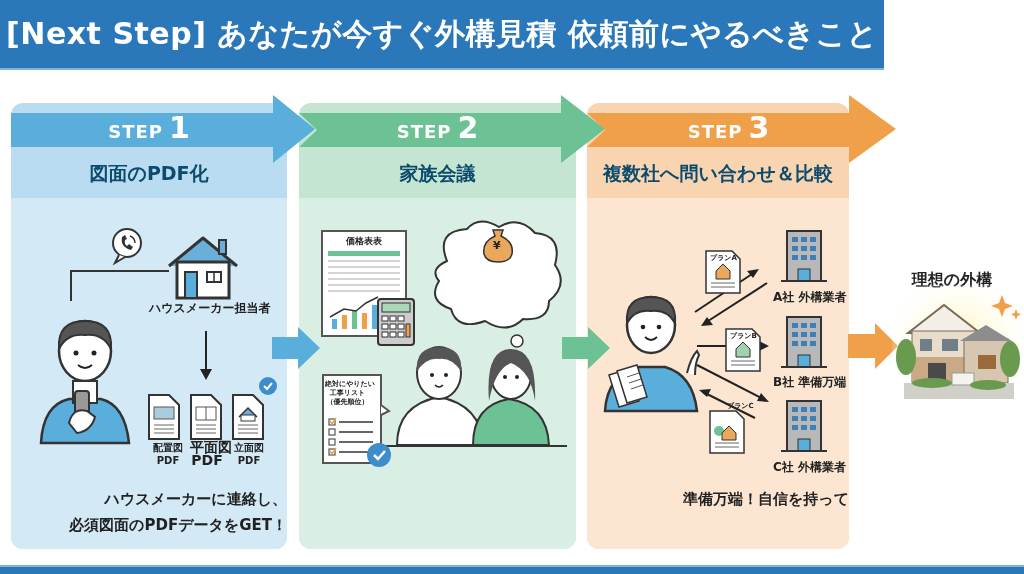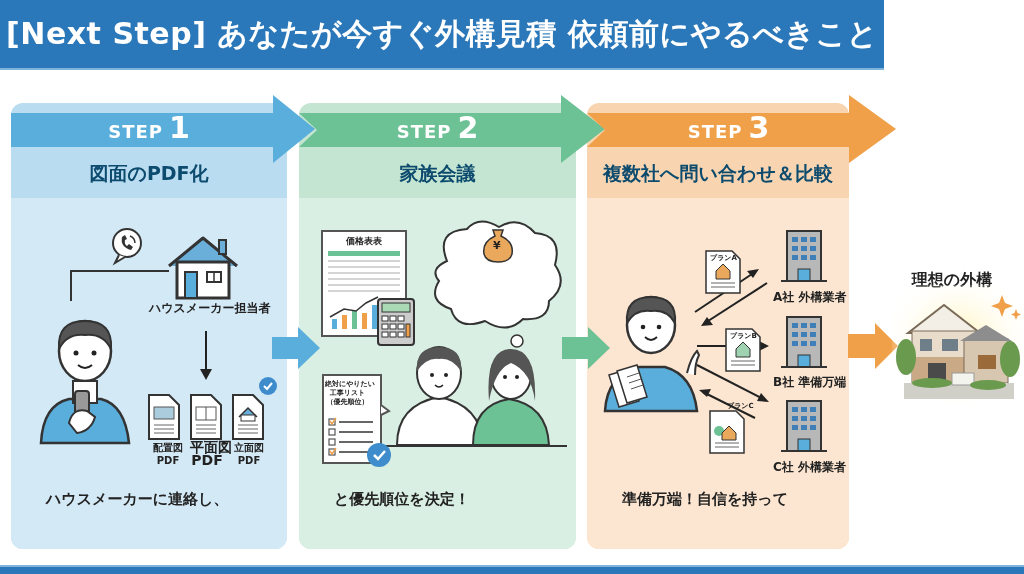"ハウスメーカーに連絡し、" .caption { text-align: left -> right }
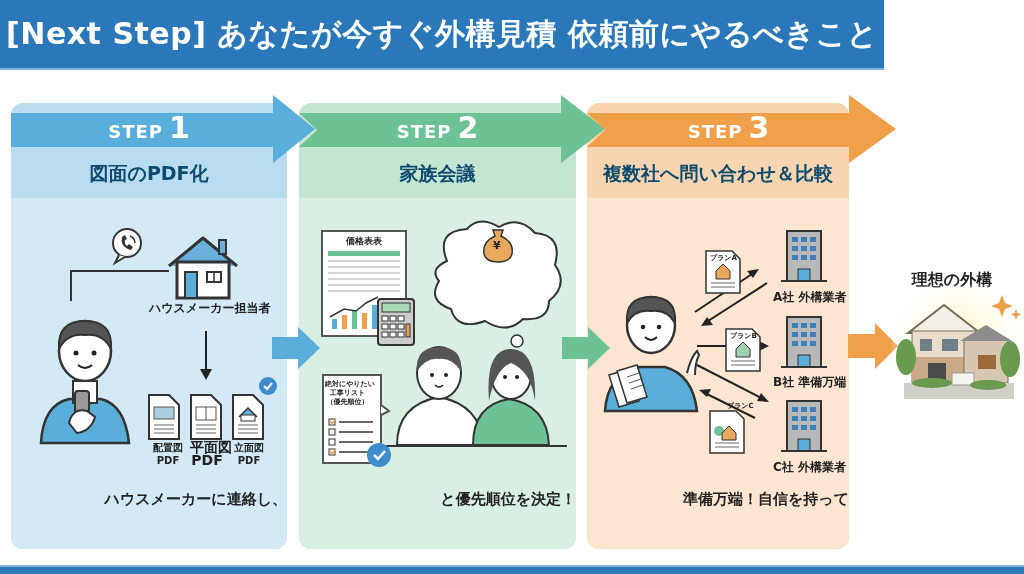"と優先順位を決定！" div { html: <div>と優先順位を決定！</div> -> none }
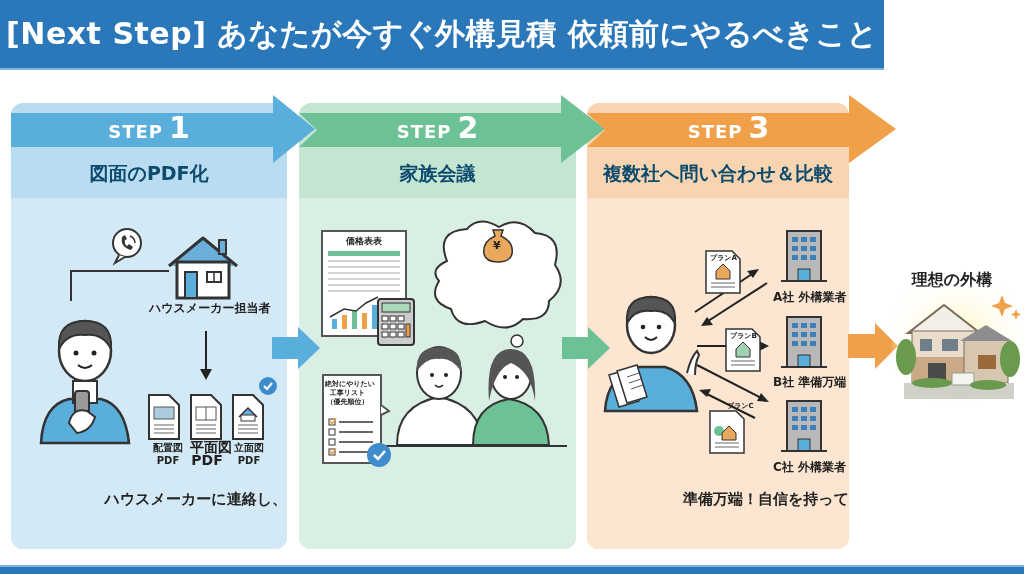"必須図面のPDFデータをGET！" div { html: none -> <div>必須図面のPDFデータをGET！</div> }
